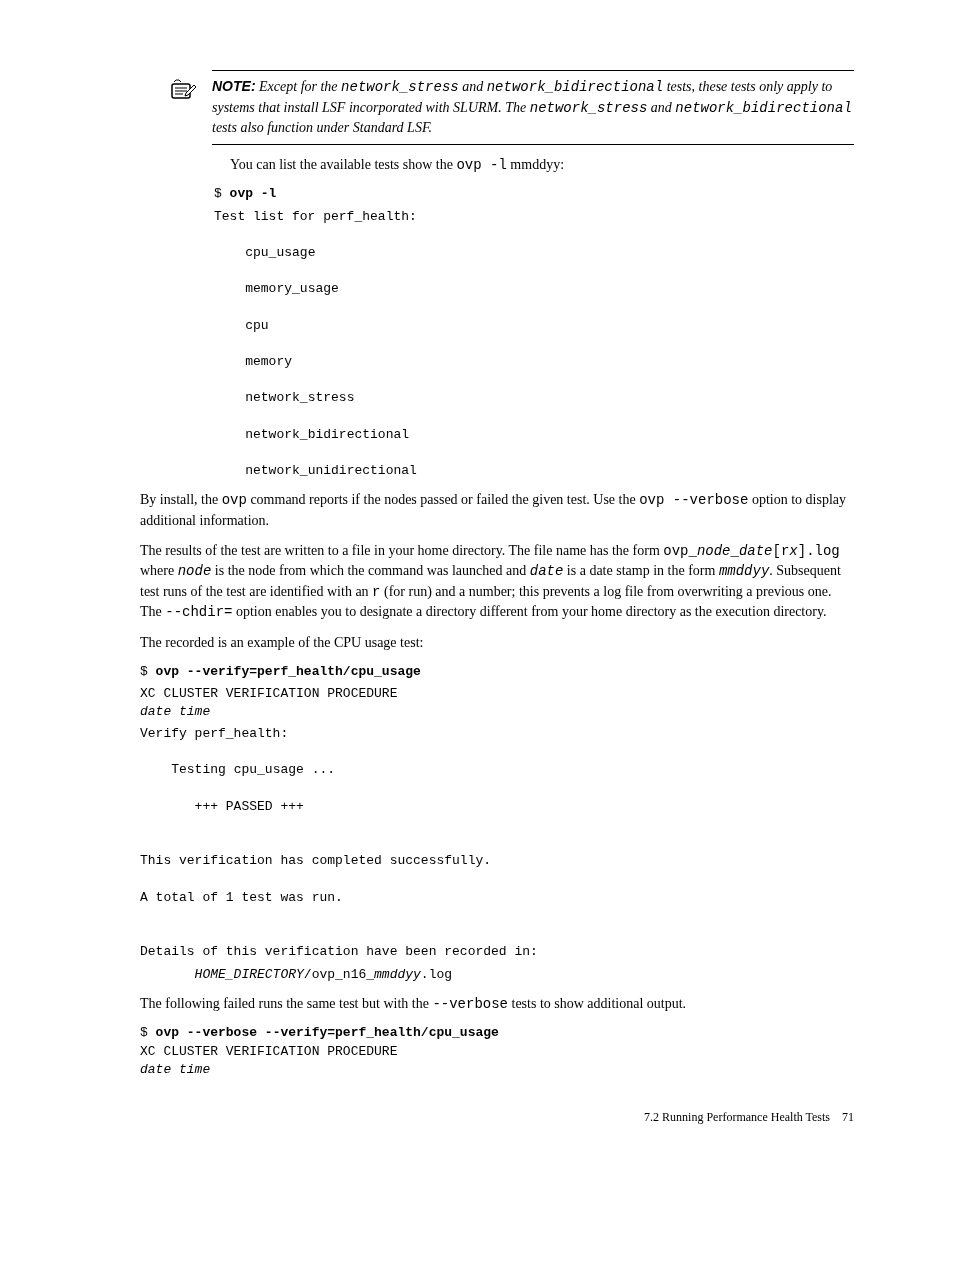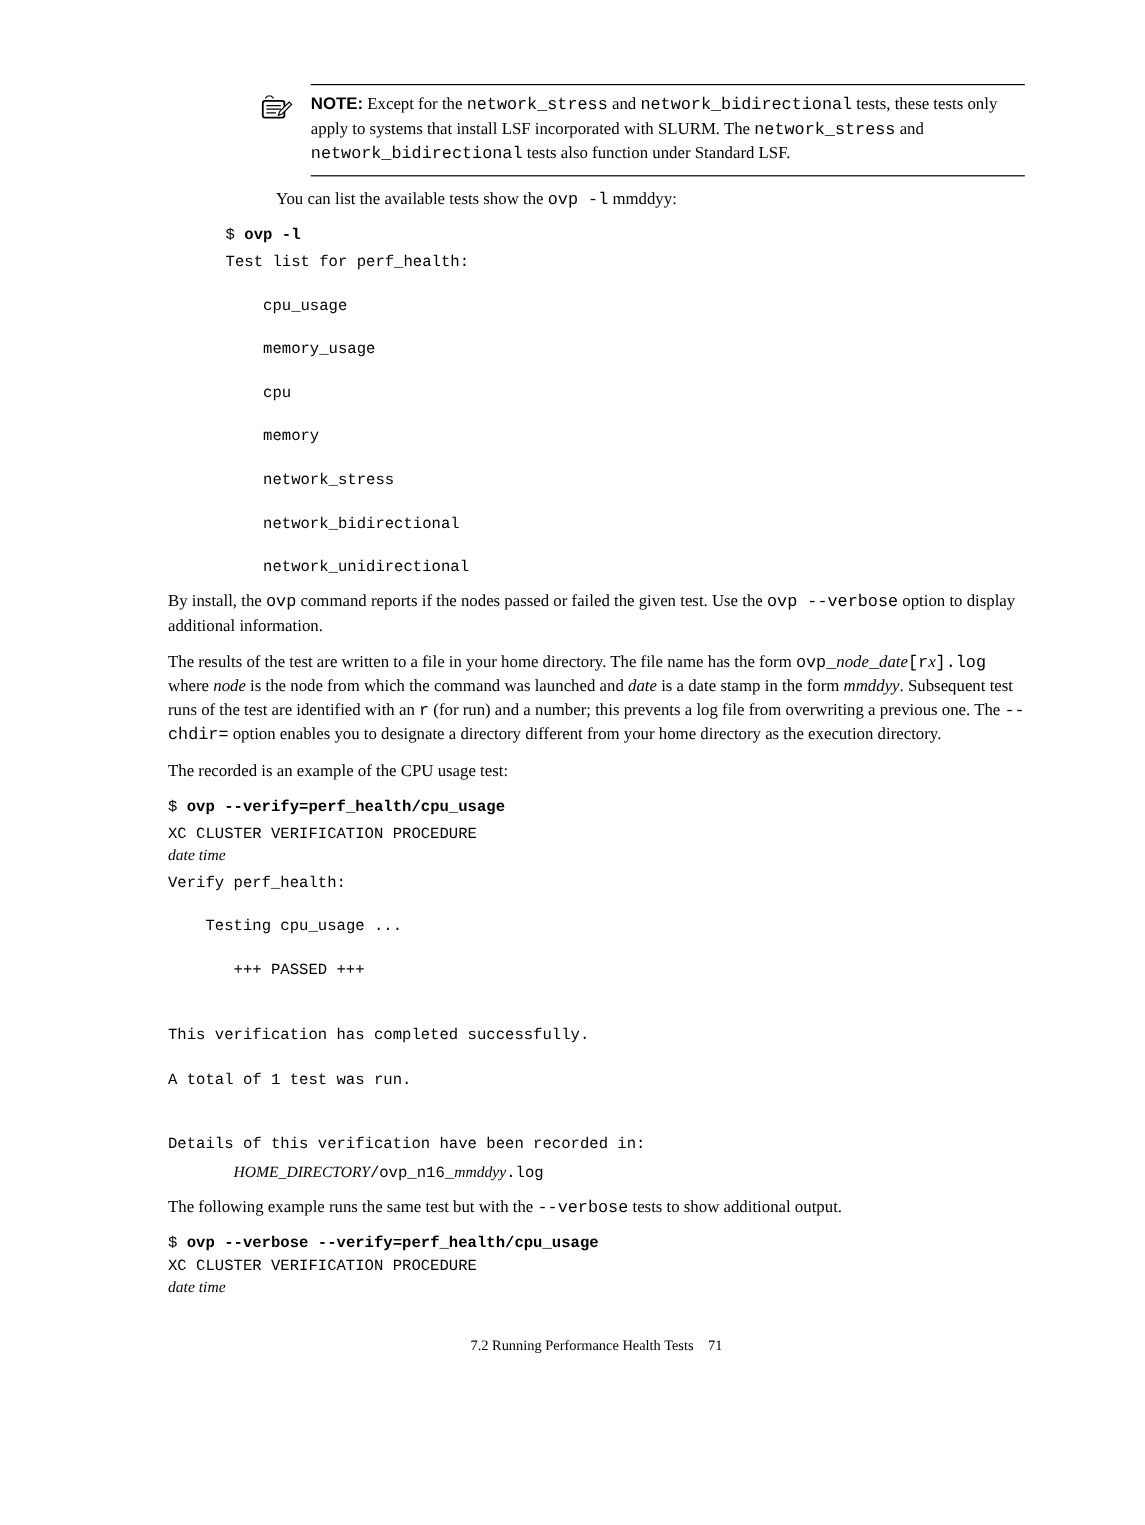"NOTE: Except for the network_stress" .note-box { font-style: none -> italic; margin-left: 119px -> 72px }
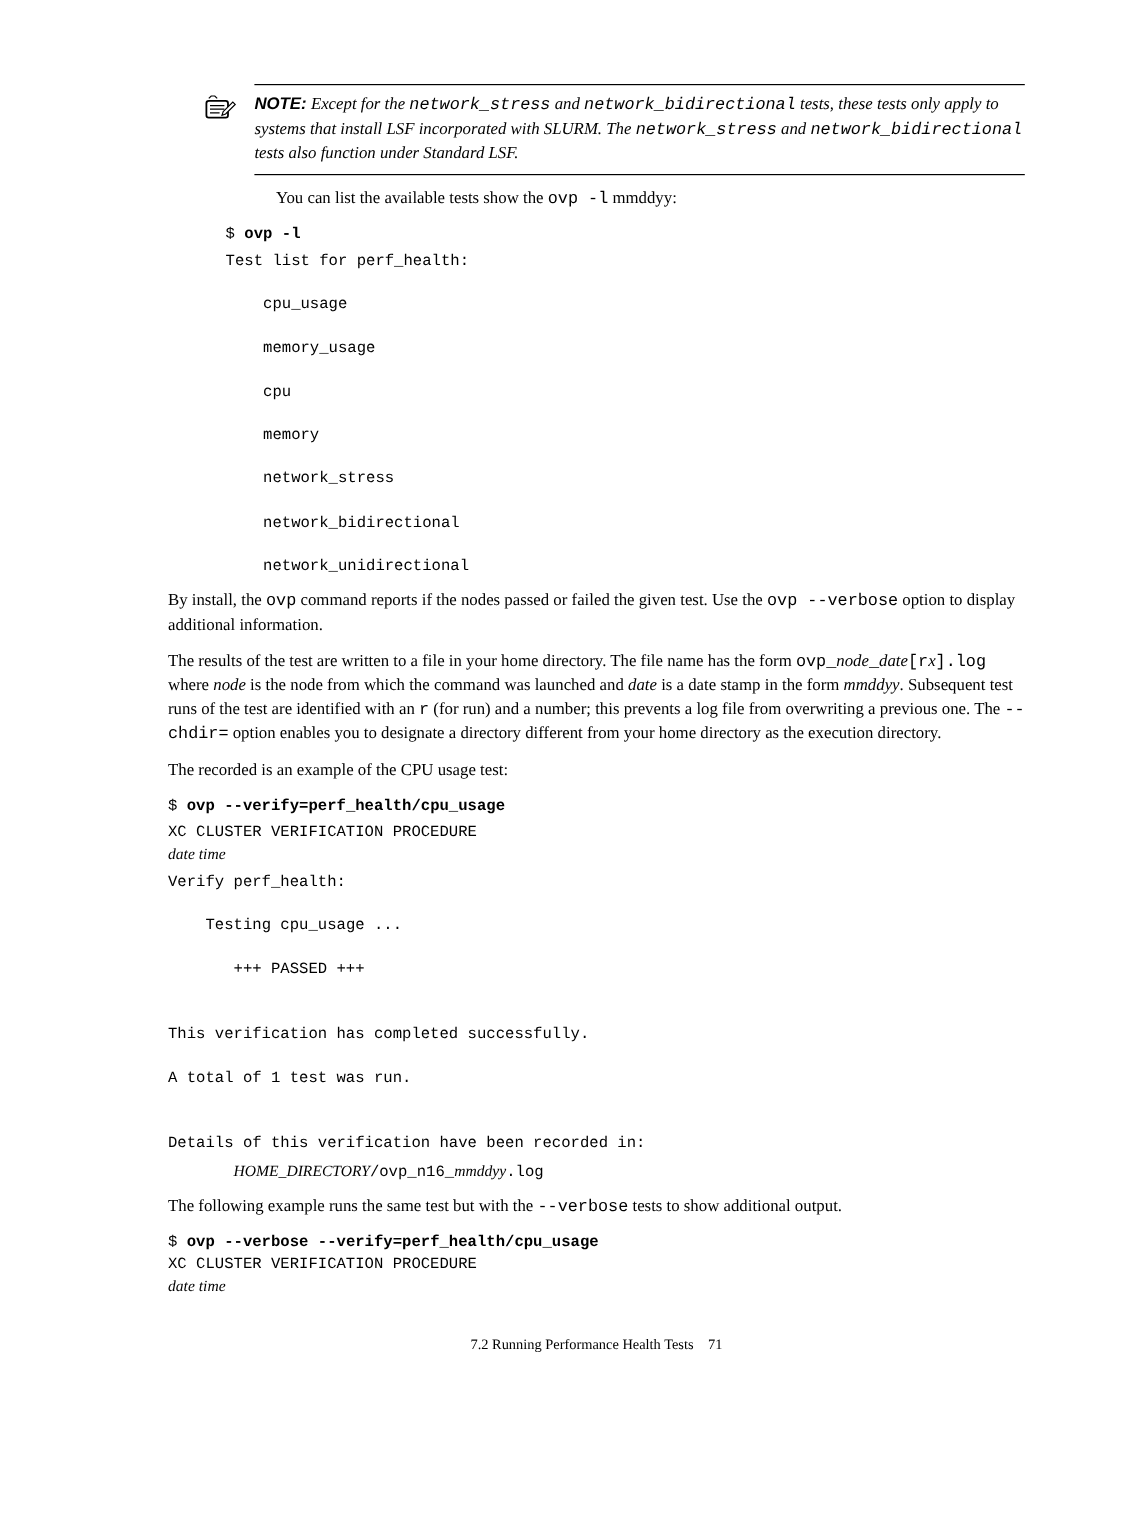"$ ovp -l" .pre-indent { margin-left: 48px -> 74px }
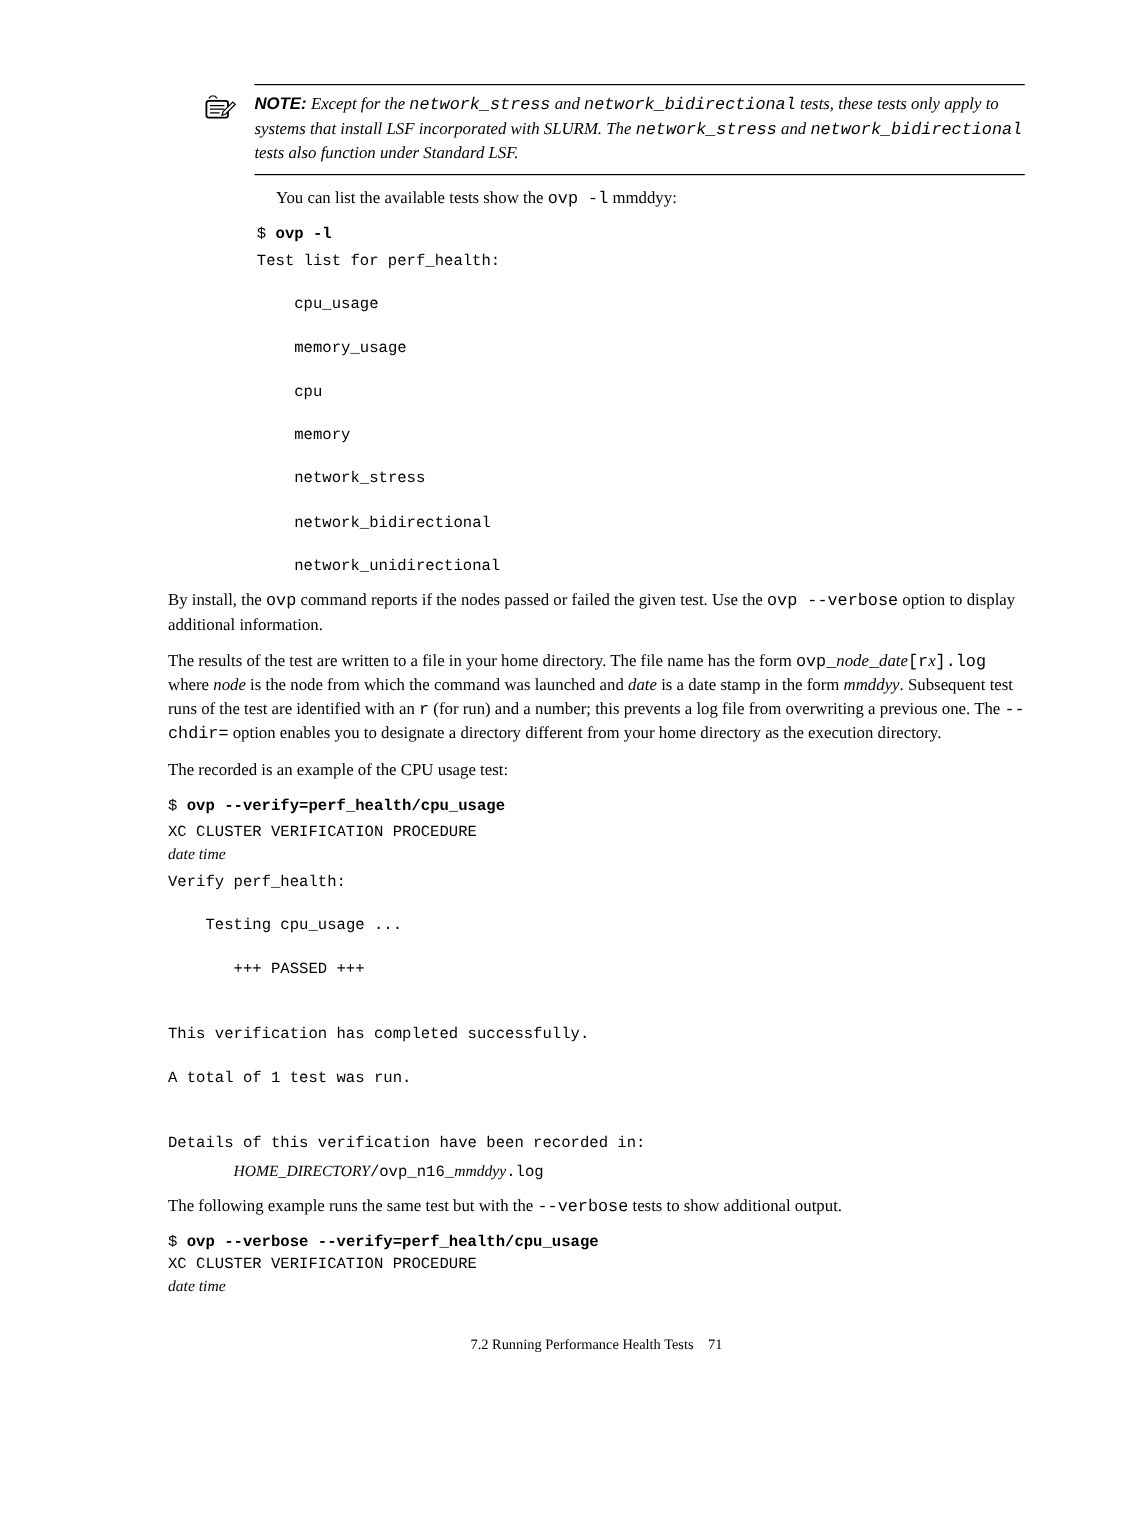"node" .mono-italic { font-family: Liberation Serif, serif -> Liberation Mono, monospace }
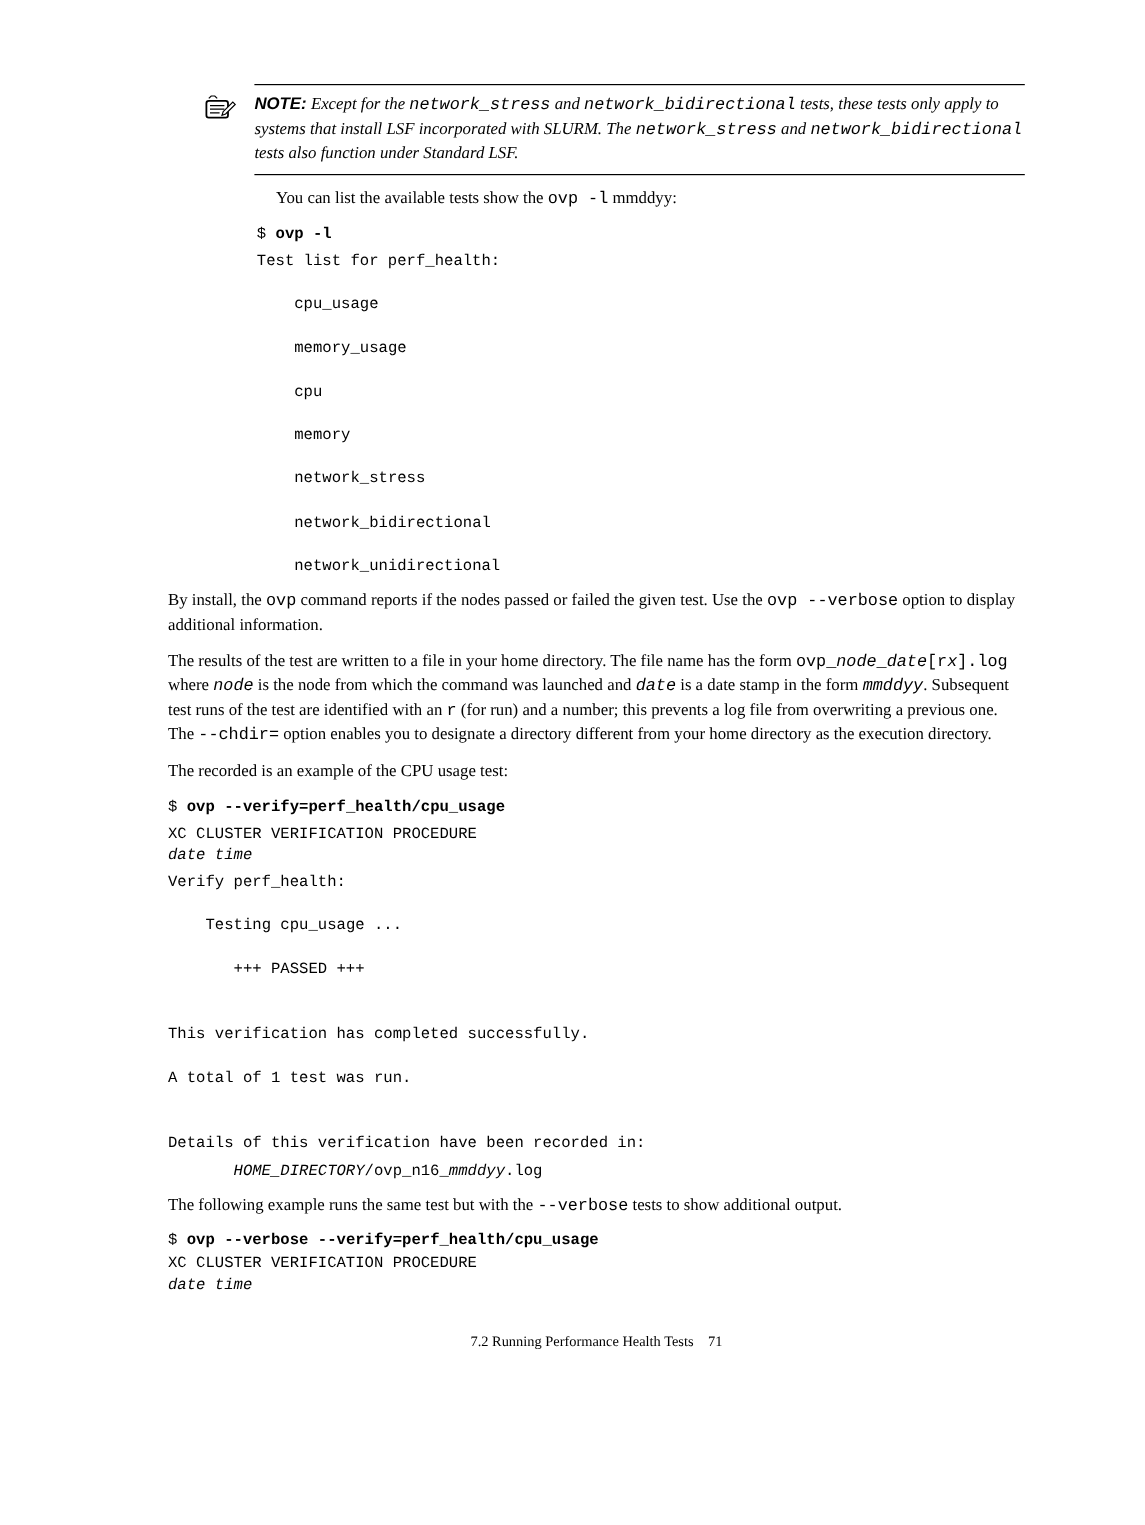"The following example runs the" span { text: example -> failed }
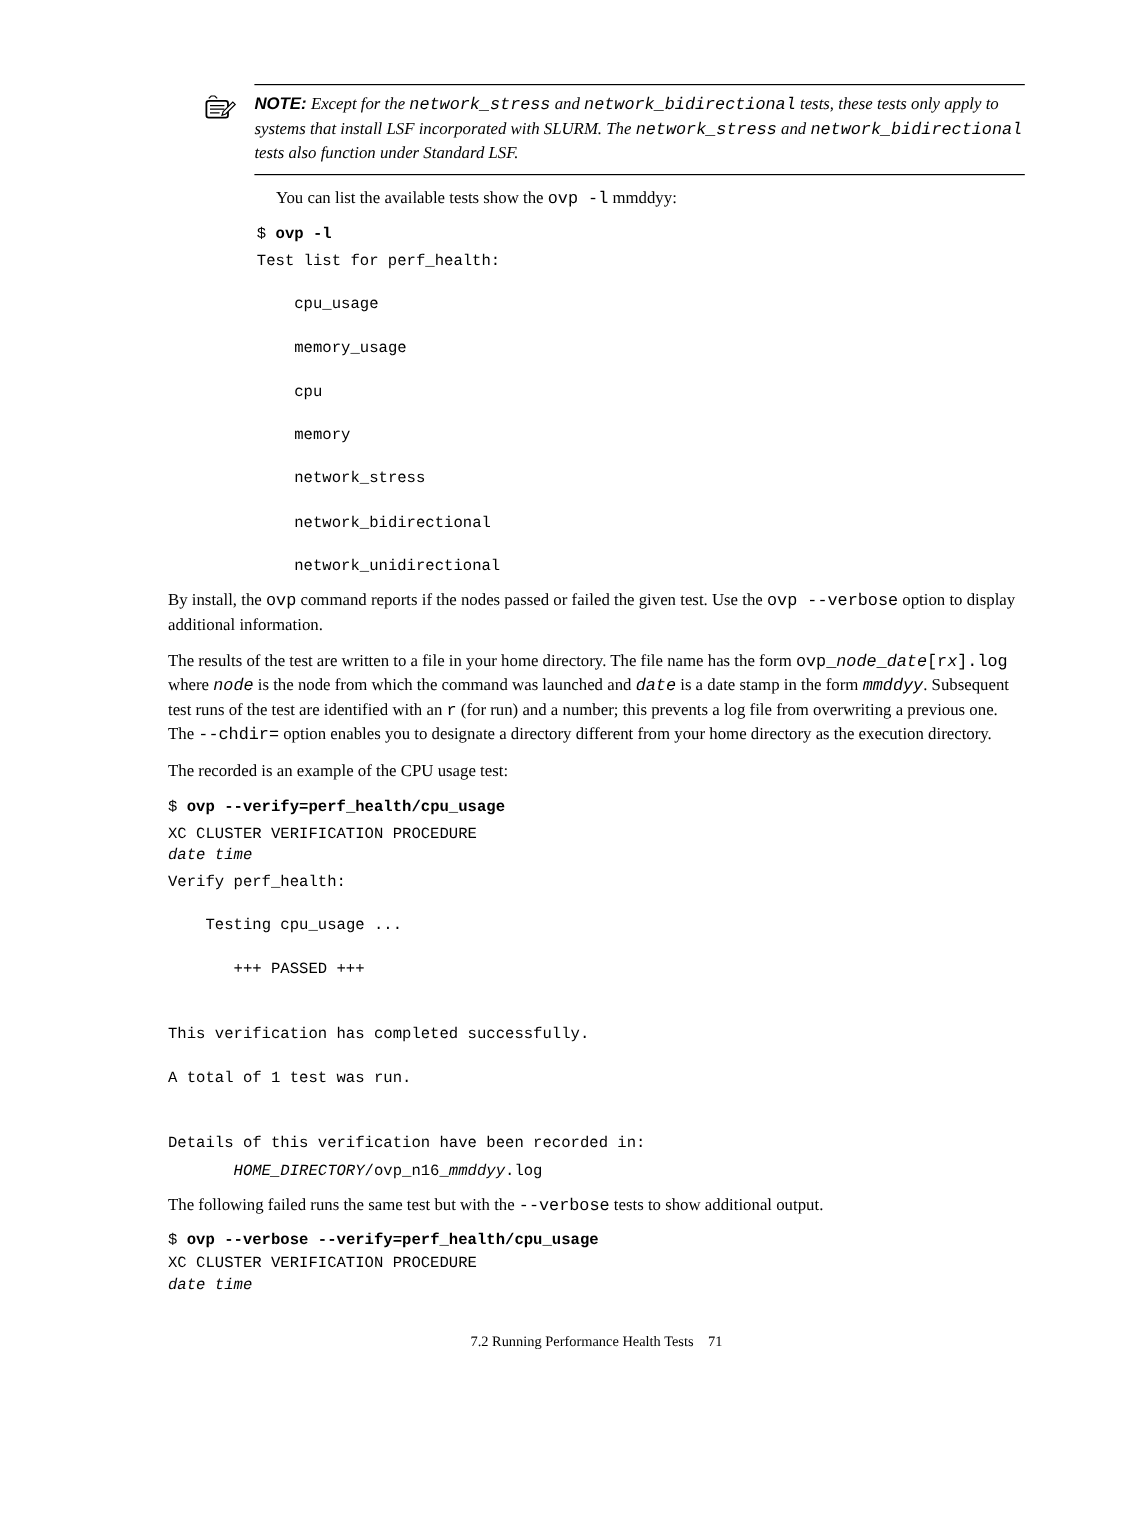"7.2 Running Performance Health Tests" .footer { text-align: center -> right }
